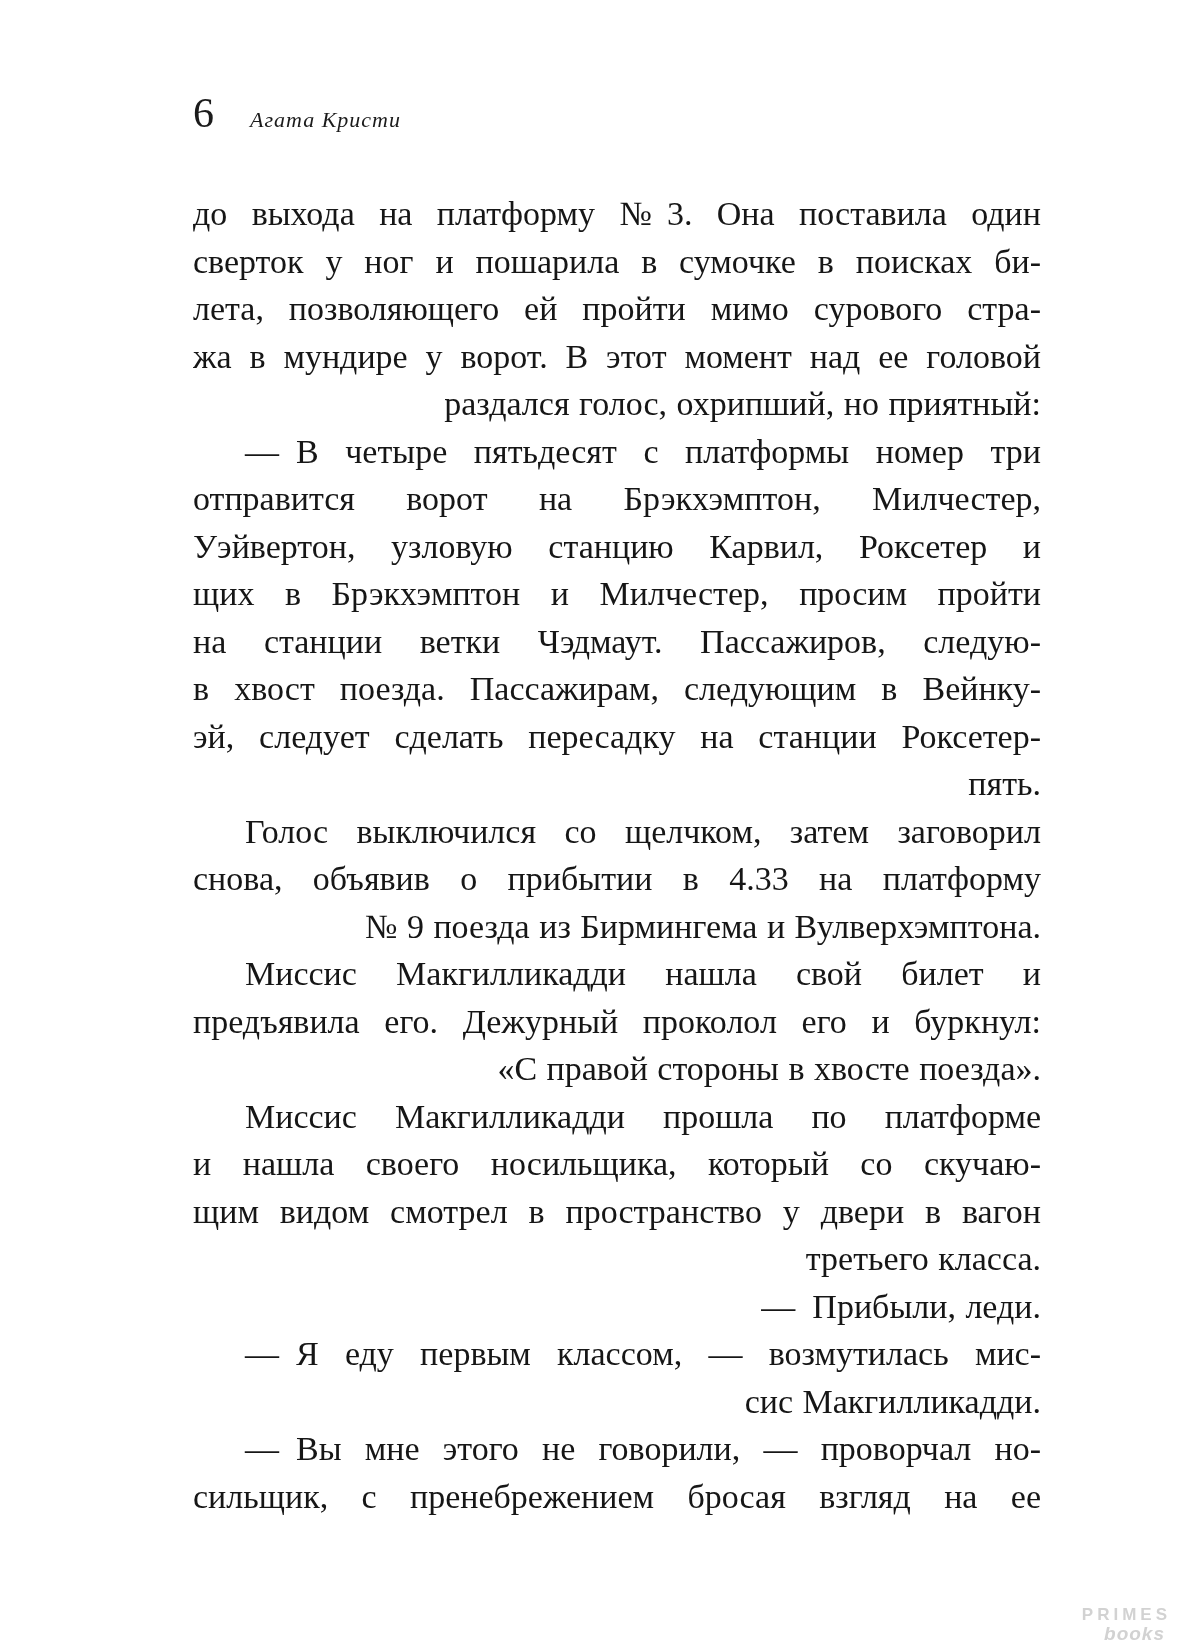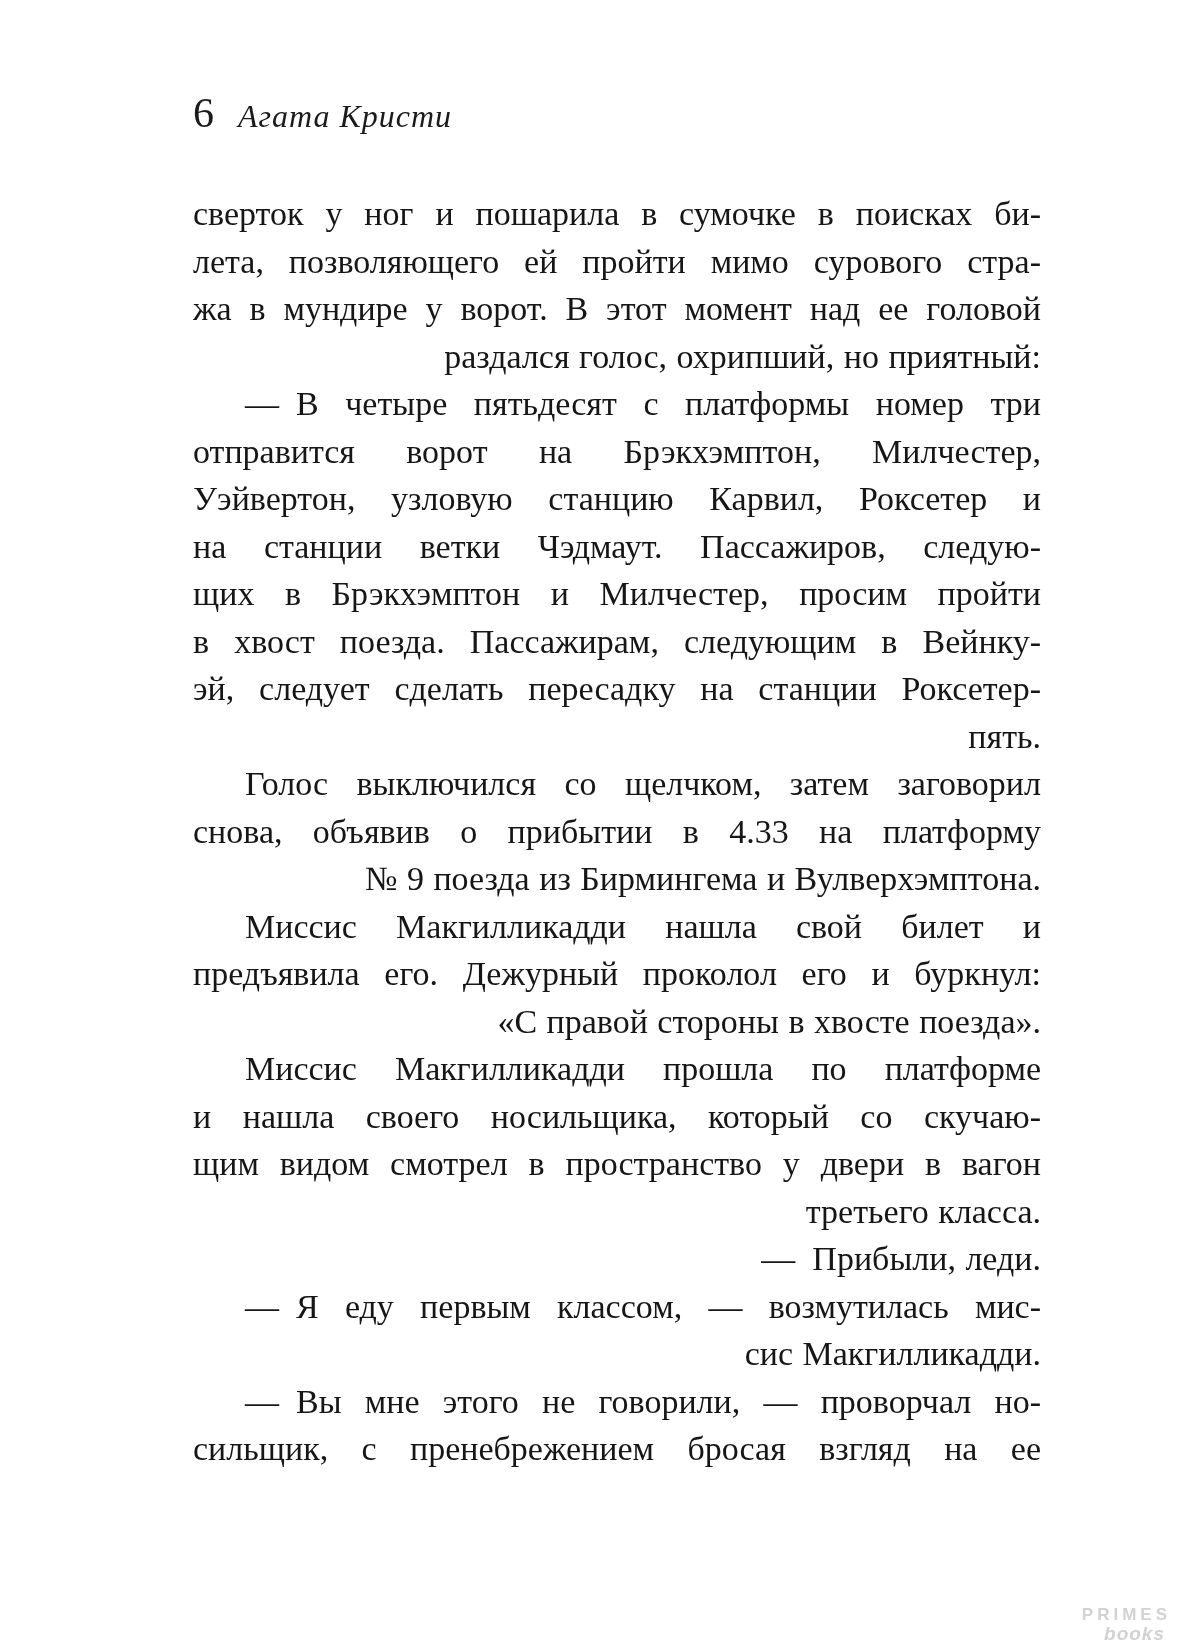"Агата Кристи" .running-title { font-size: 32px -> 22px; margin-left: 24px -> 36px }
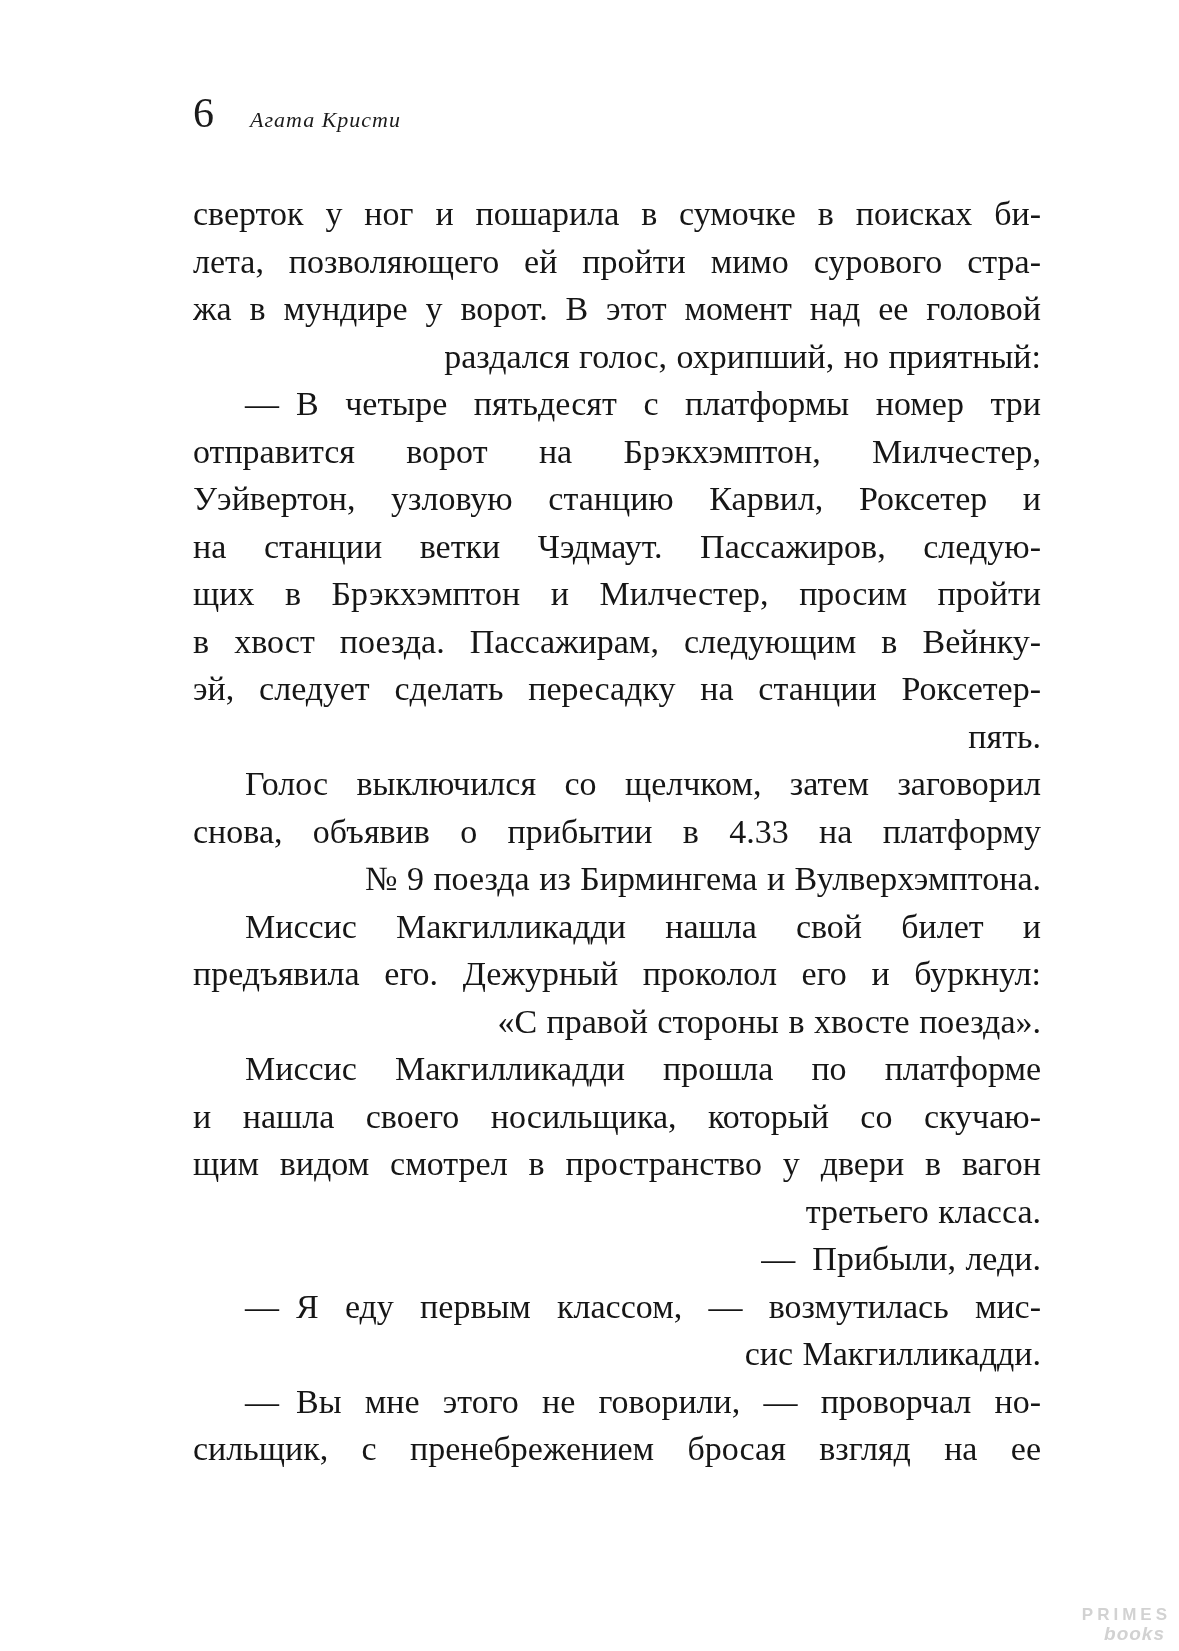"до выхода на платформу №3." div.line { html: none -> <div>до выхода на платформу №3. Она поставила один</div> }
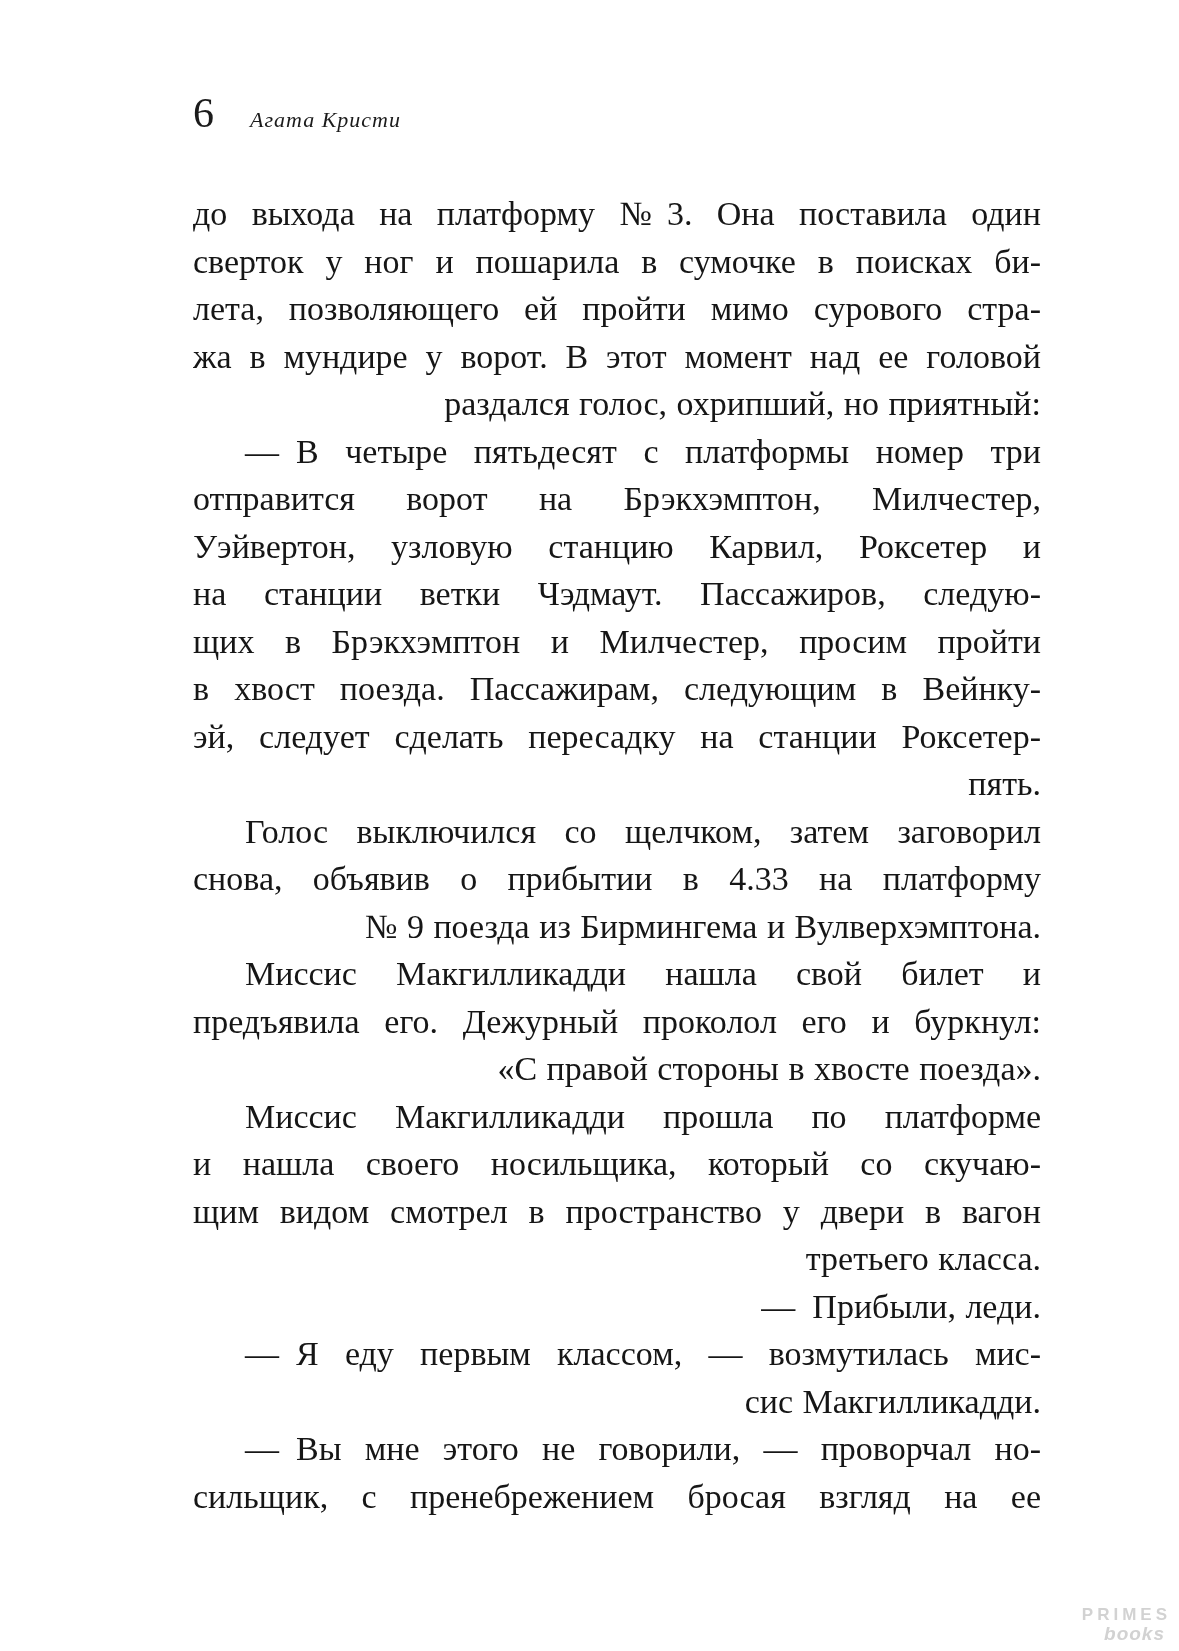"на станции ветки Чэдмаут. Пассажиров," div.line { order: before "щих в Брэкхэмптон и Милчестер," -> after "щих в Брэкхэмптон и Милчестер," }
